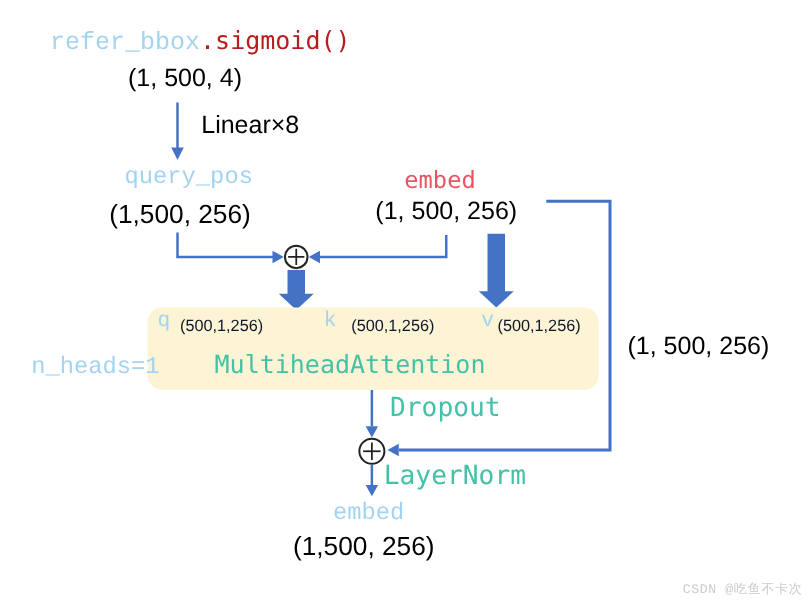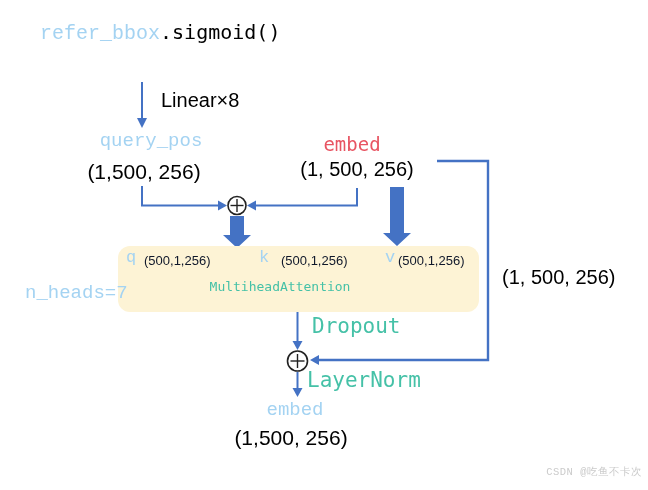".sigmoid()" .code-gray { color: #000000 -> #b91c1c }
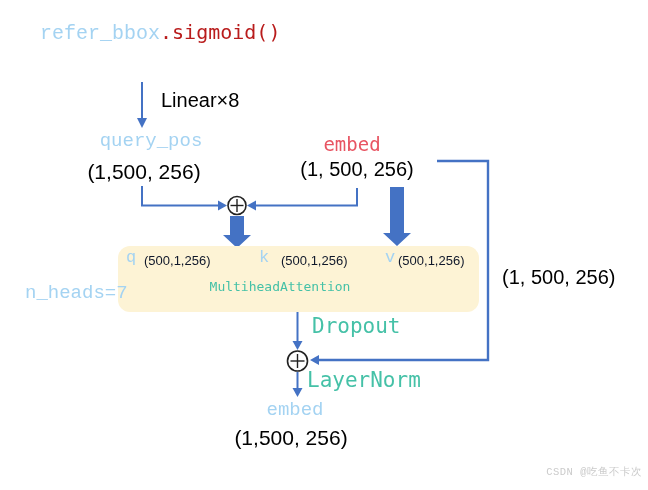"(1, 500, 4)" div.abs { html: none -> <div>(1, 500, 4)</div> }
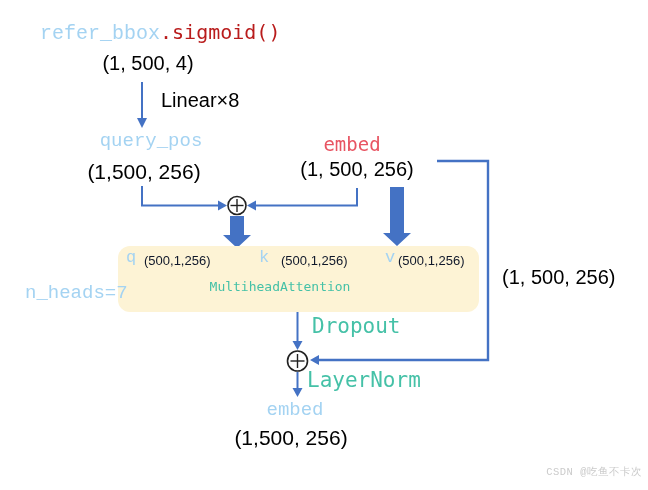"n_heads=7" div.abs { text: 7 -> 1 }
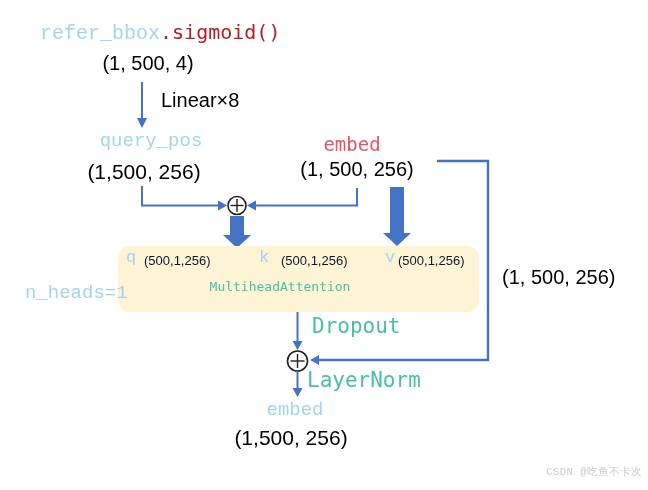"MultiheadAttention" div.abs { font-size: 13px -> 20px }
